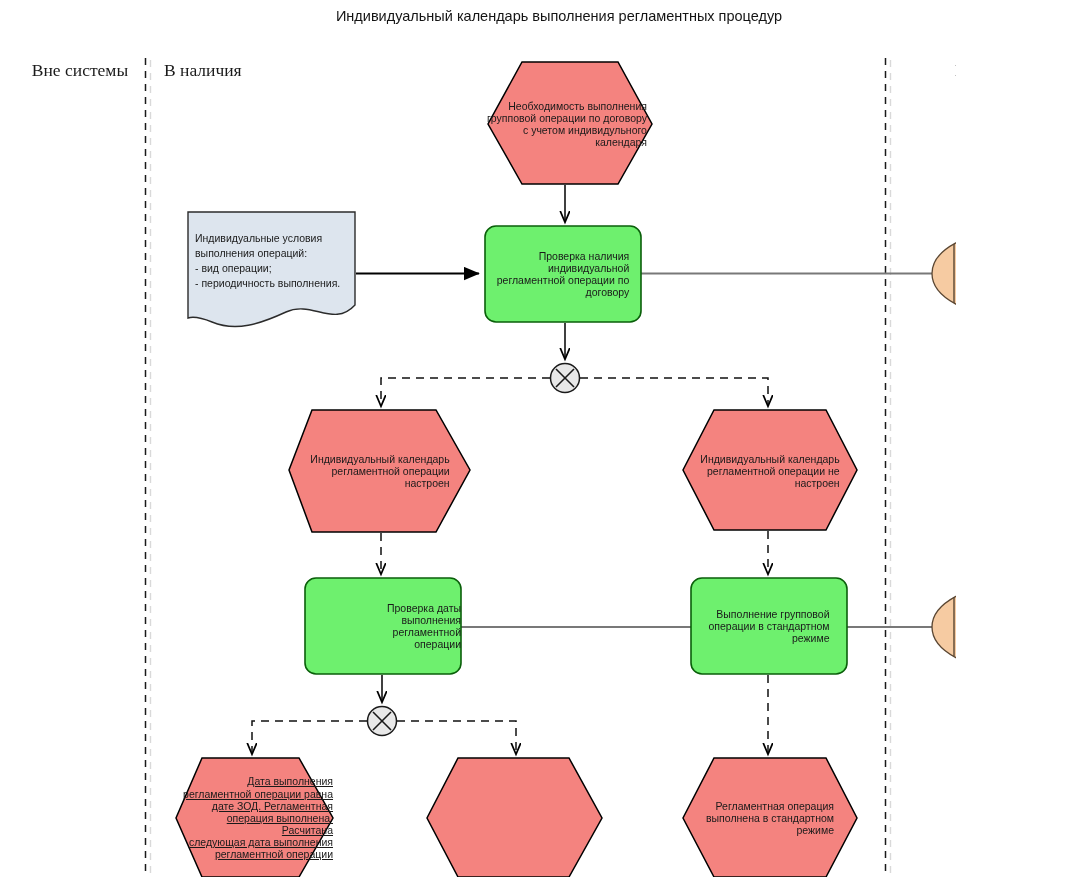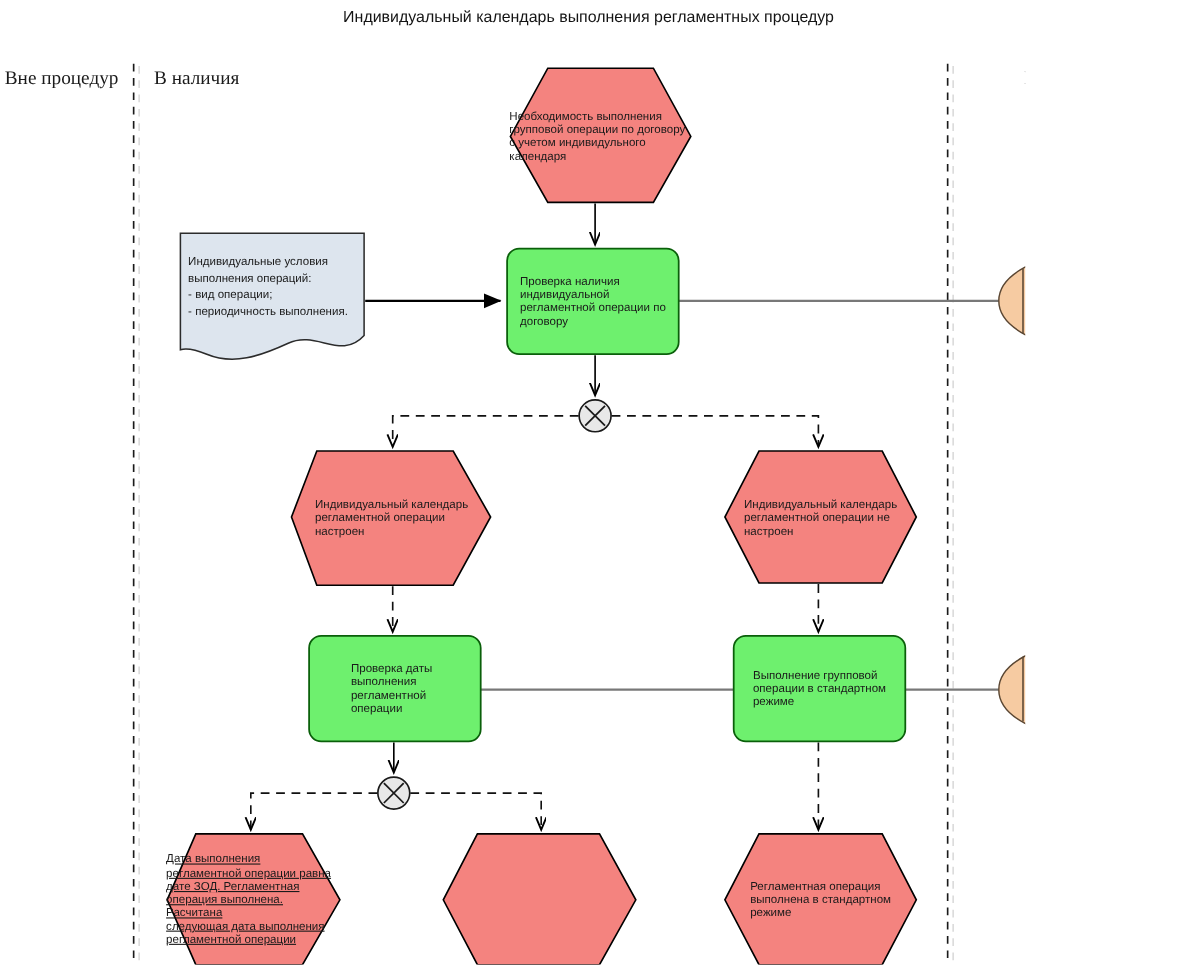"Индивидуальный календарь выполнения" #canvas { margin-left: none -> 24px }
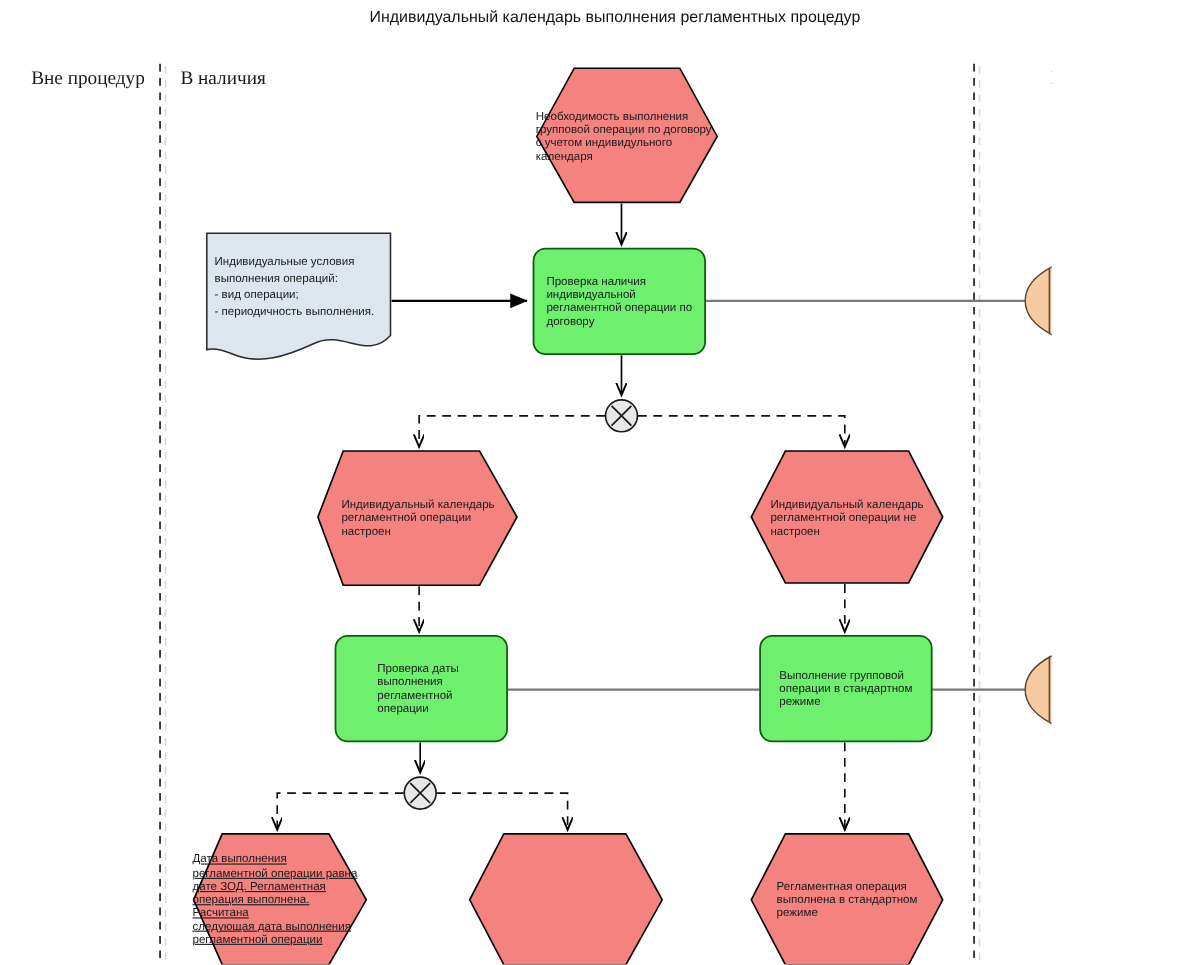"Вне процедур" div.lane-head { text: процедур -> системы }
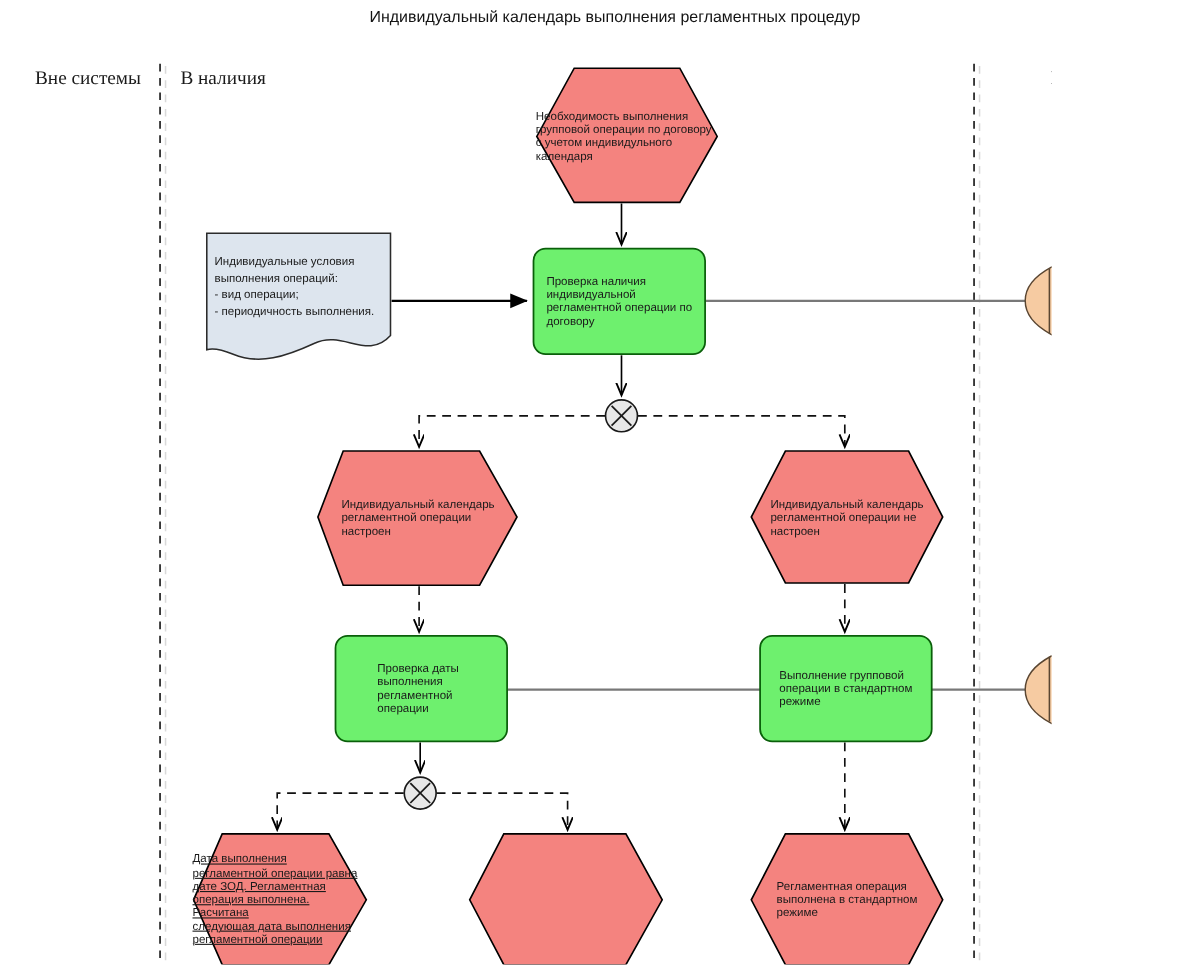"Необходимость выполнения" .lbl { text-align: left -> right }
